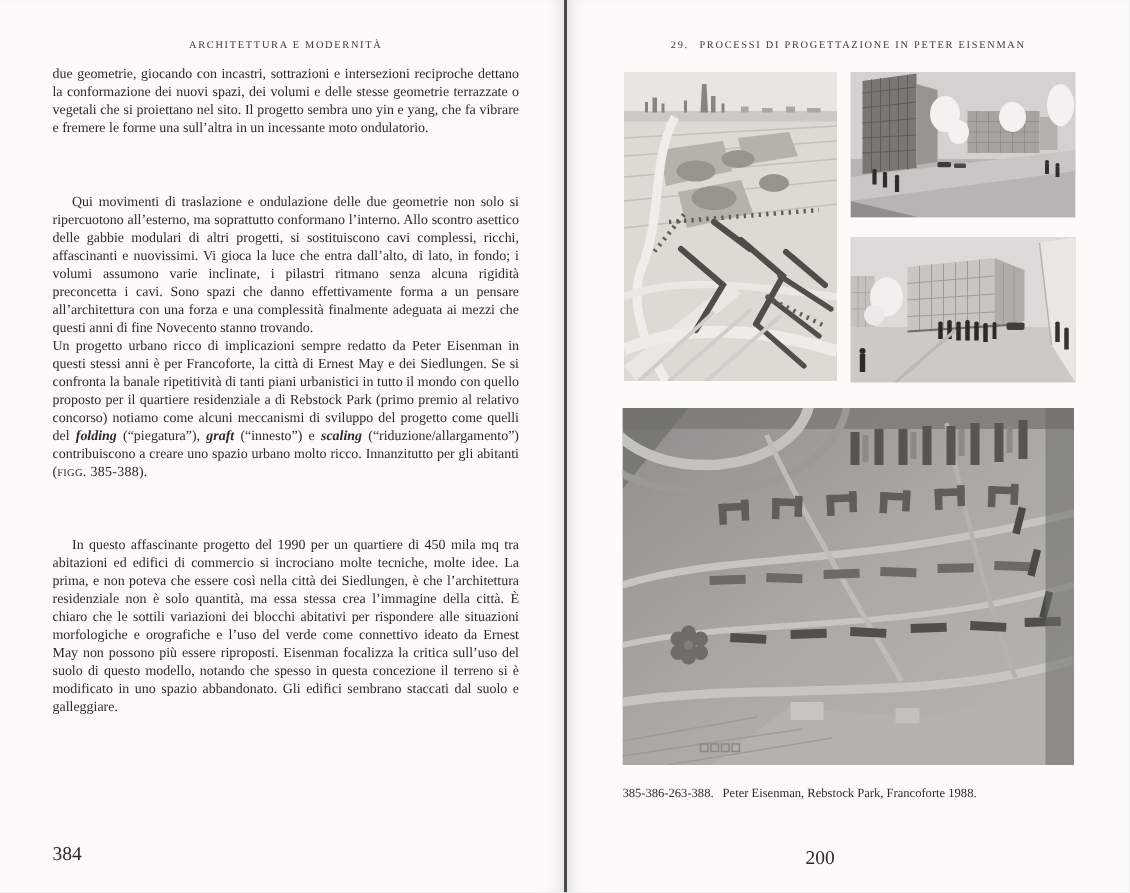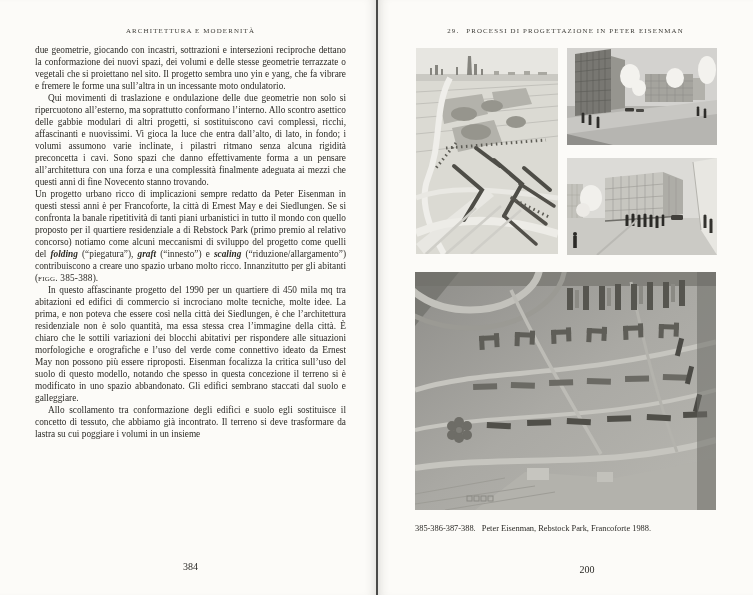"Qui movimenti di traslazione e" .body-par.indent { margin-top: none -> 37px }
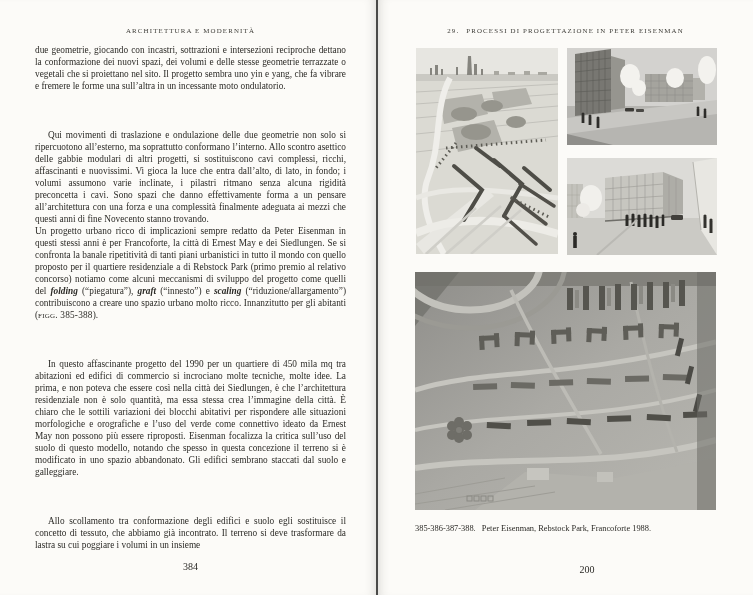"Allo scollamento tra conformazione degli" p.body-par { html: <p>Allo scollamento tra conformazione degli edifici e suolo egli sostituisce il concetto di tessuto, che abbiamo già incontrato. Il terreno si deve trasformare da lastra su cui poggiare i volumi in un insieme</p> -> none }
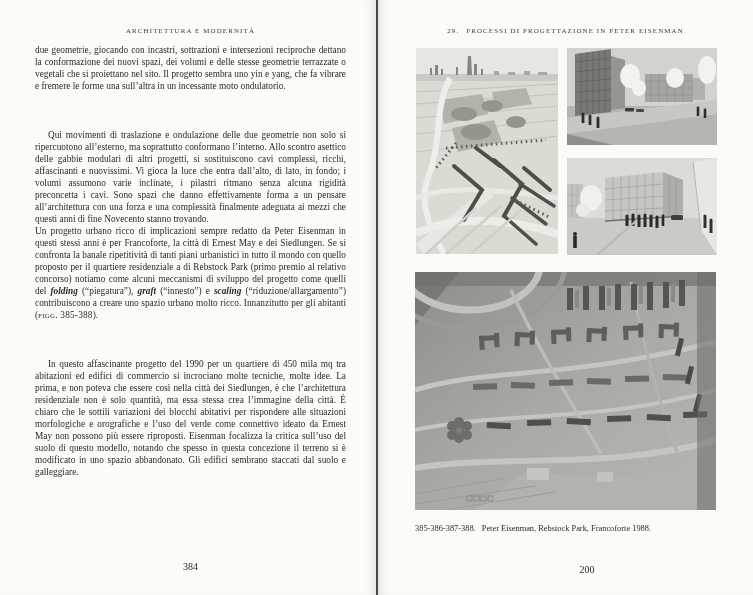"385-386-387-388." span.cap-nums { text: 385-386-387-388 -> 385-386-263-388 }
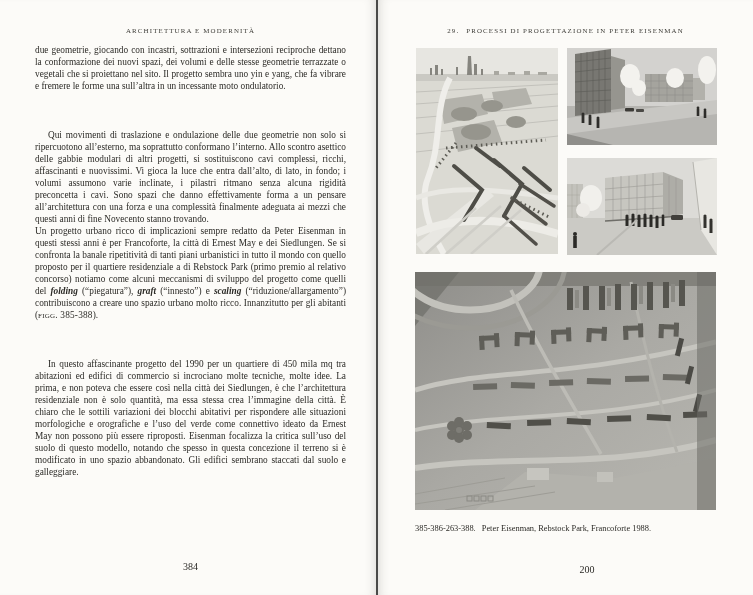"384" .page-number { font-size: 10px -> 13px; text-align: center -> left }
